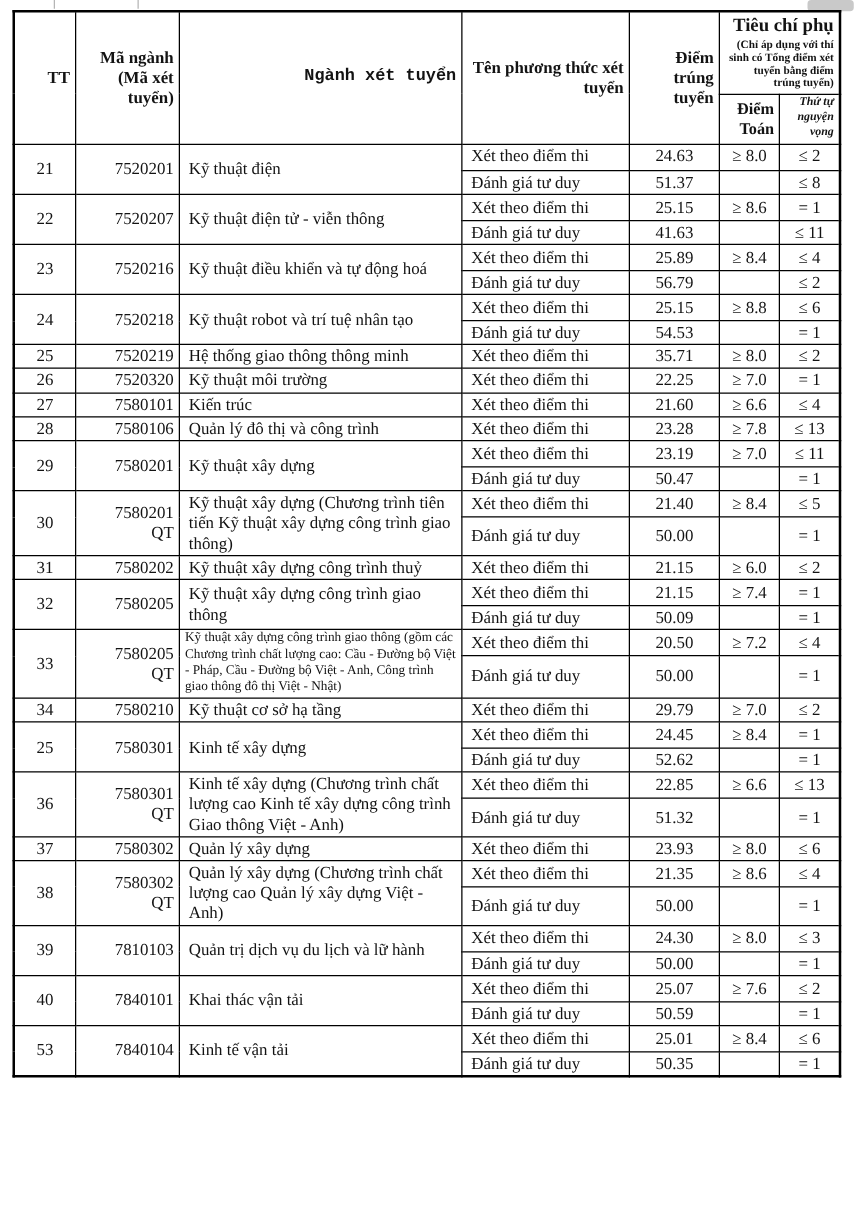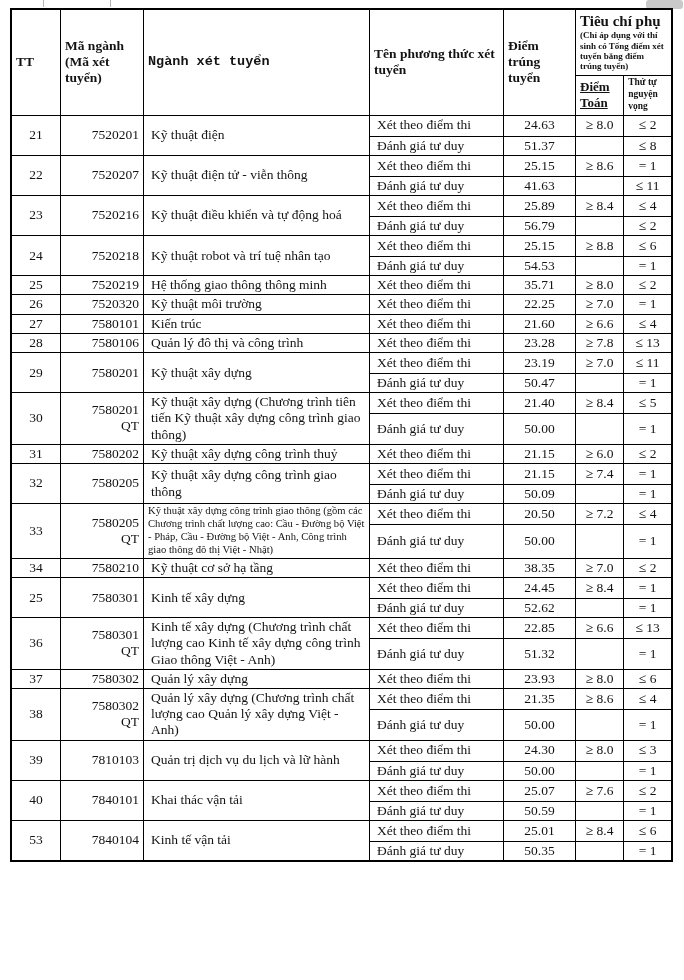"Tiêu chí phụ" thead th { text-align: left -> right }
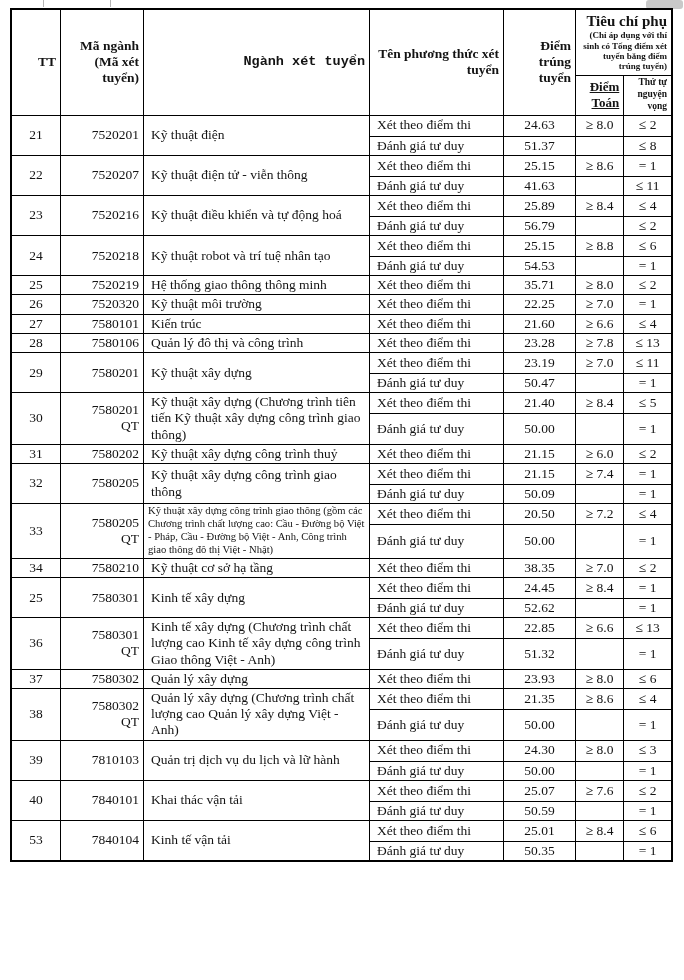"Điểm Toán" .col-math { text-decoration: underline -> none }
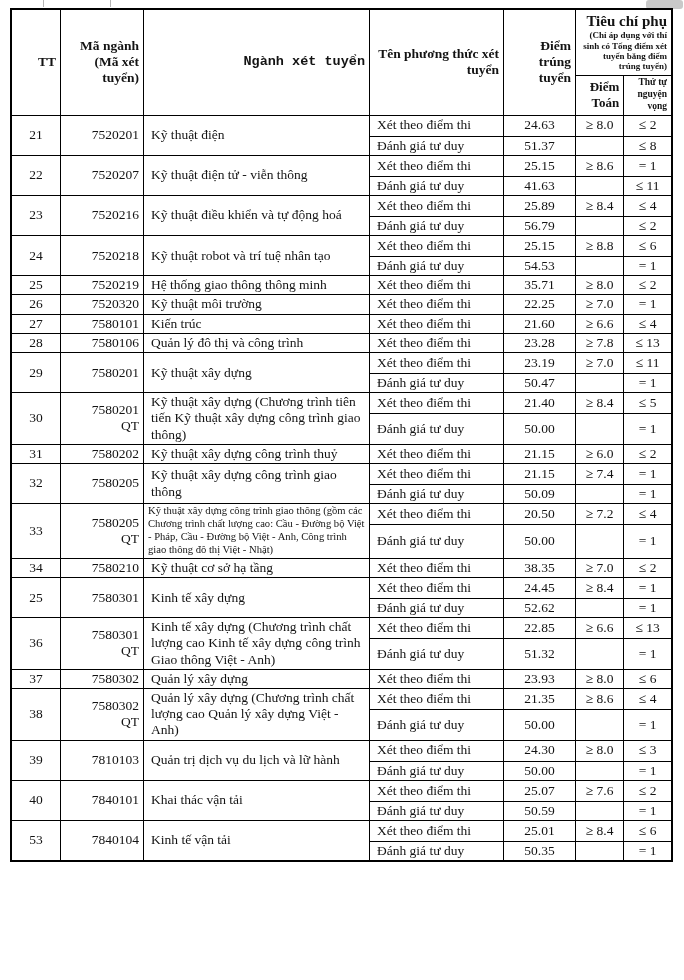"Thứ tự nguyện vọng" .col-priority { font-style: none -> italic }
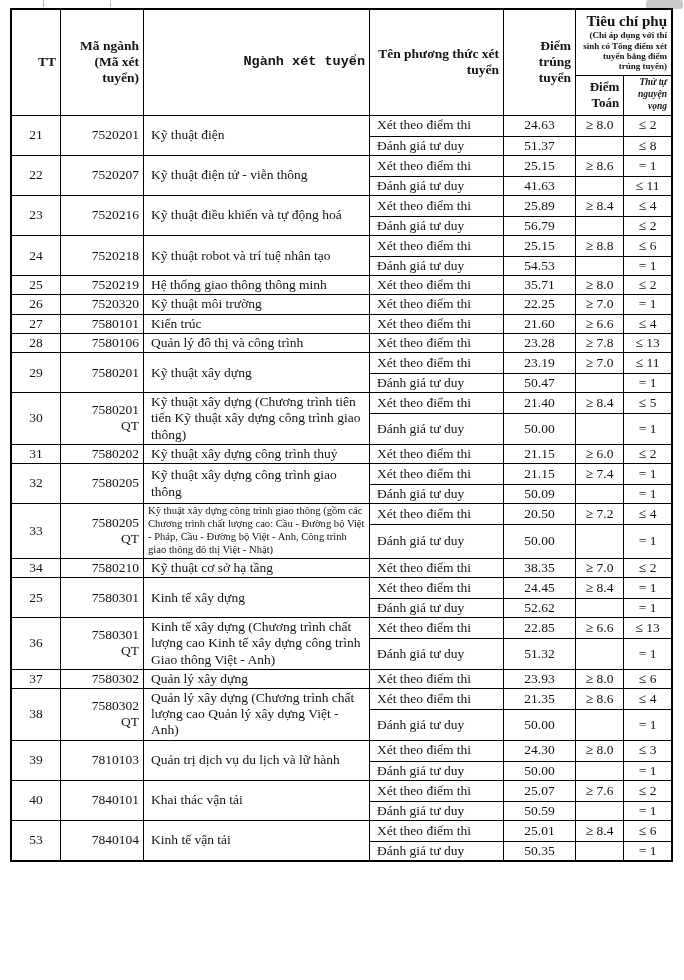"38.35" td.c { text: 38.35 -> 29.79 }
